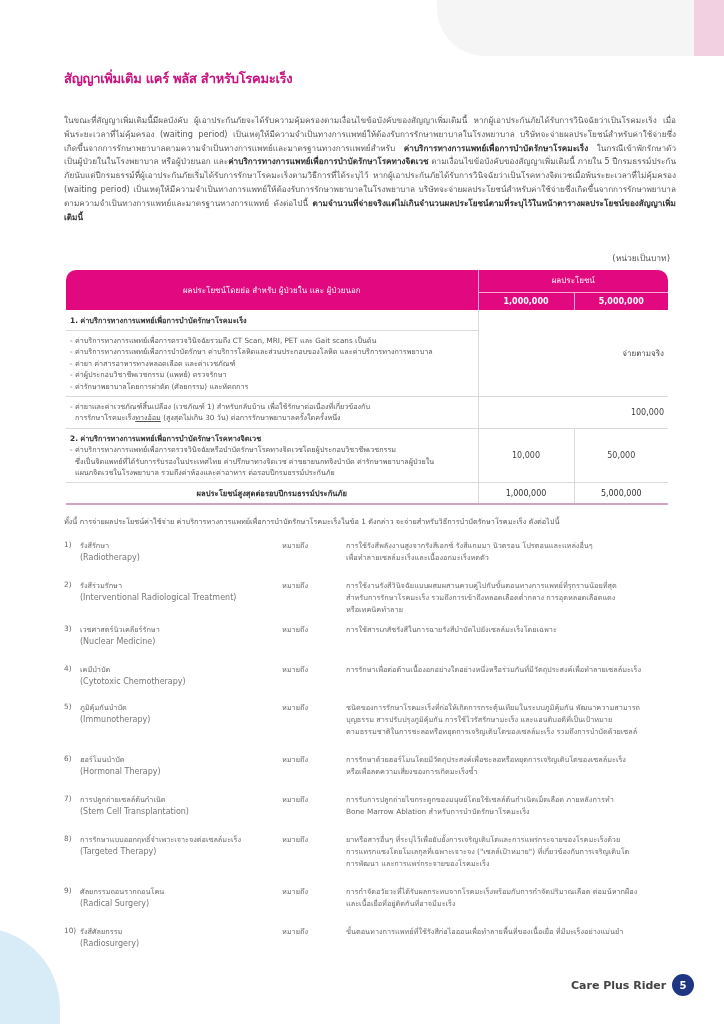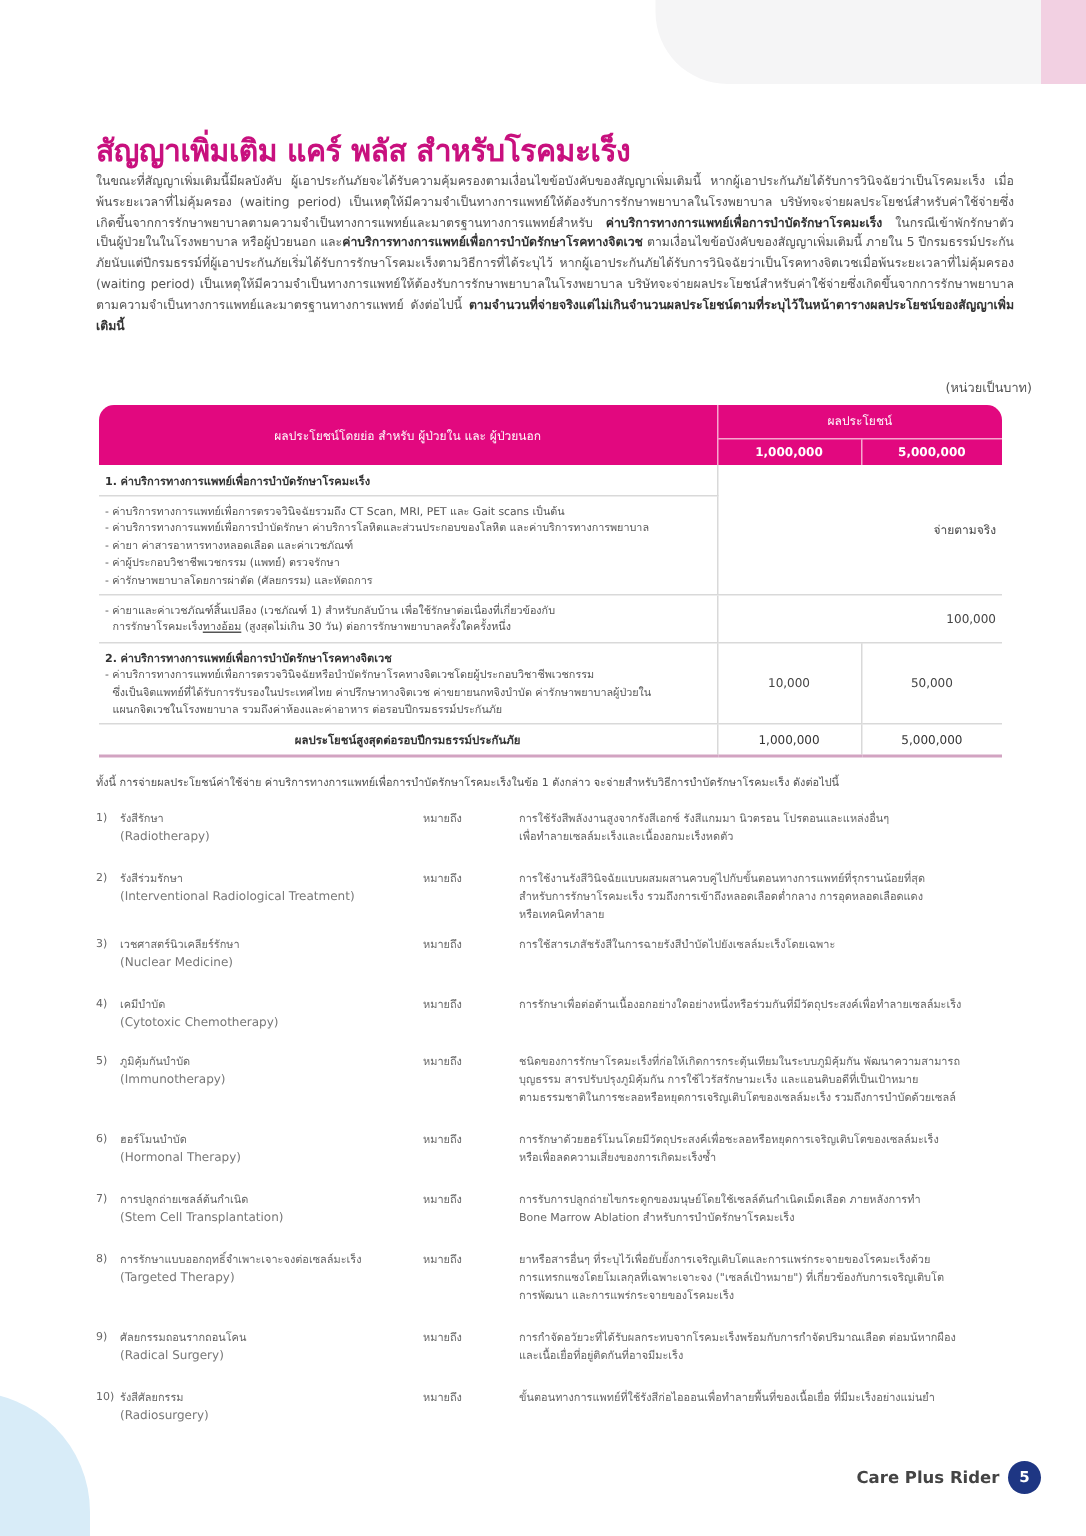"สัญญาเพิ่มเติม แคร์ พลัส สำหรับโรคมะเร็ง" .title { font-size: 20px -> 13px; top: 84px -> 68px }
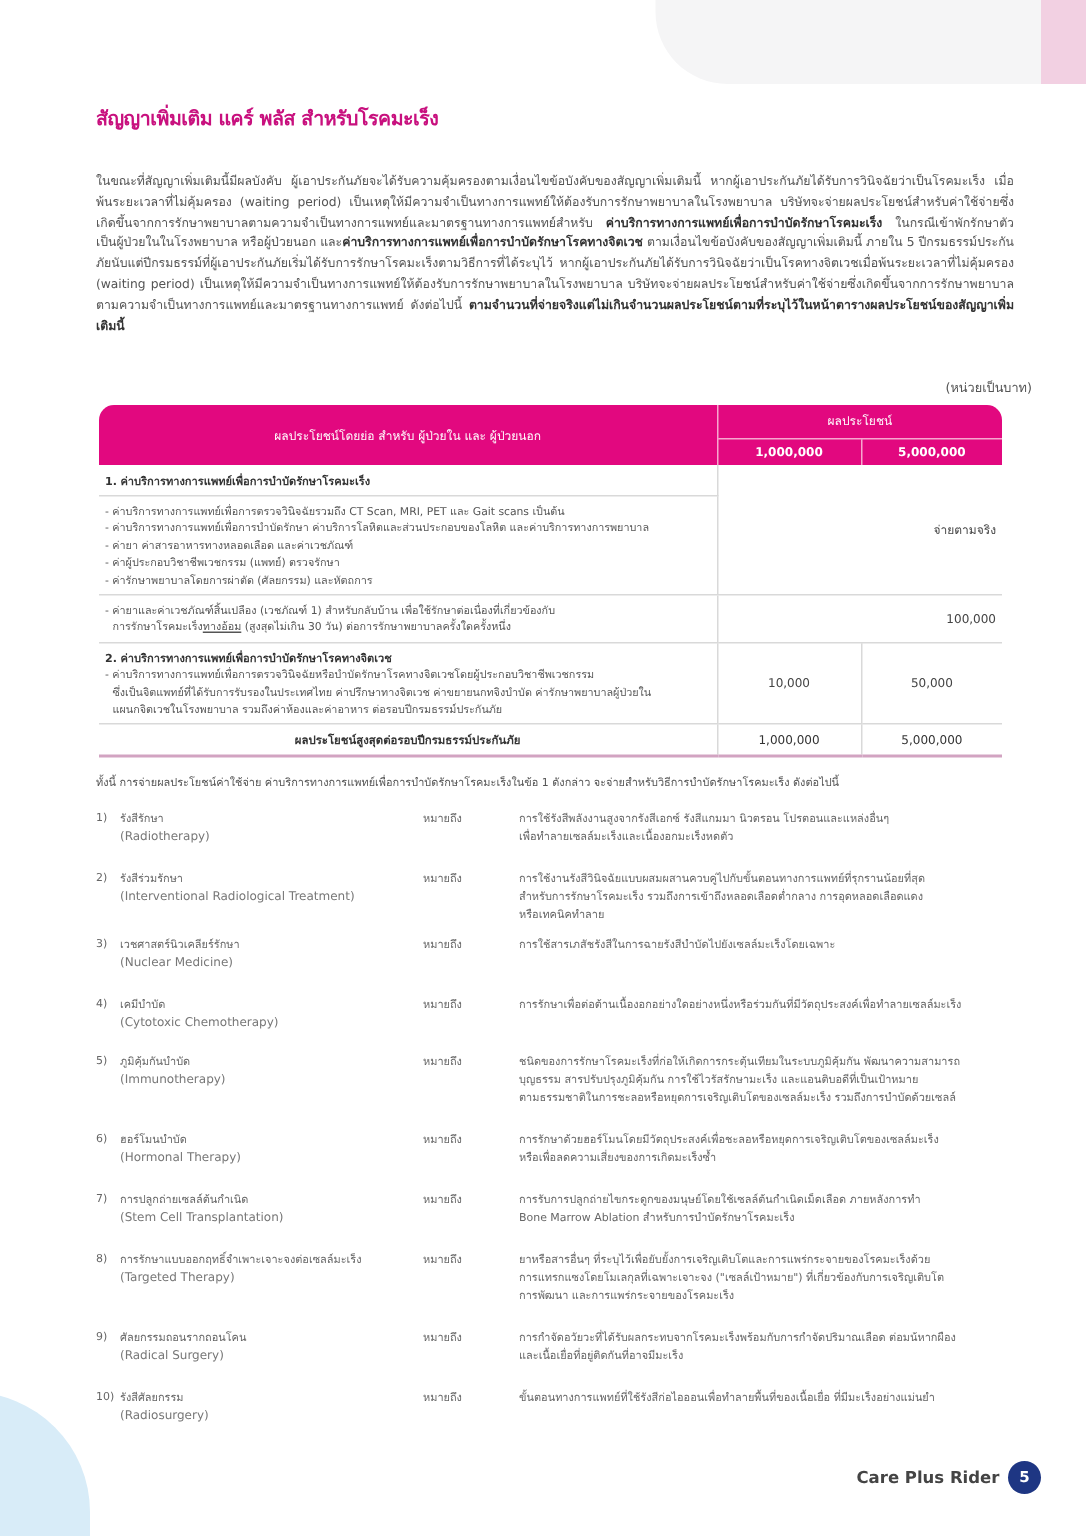"(หน่วยเป็นบาท)" .unit { right: 36px -> 54px }
